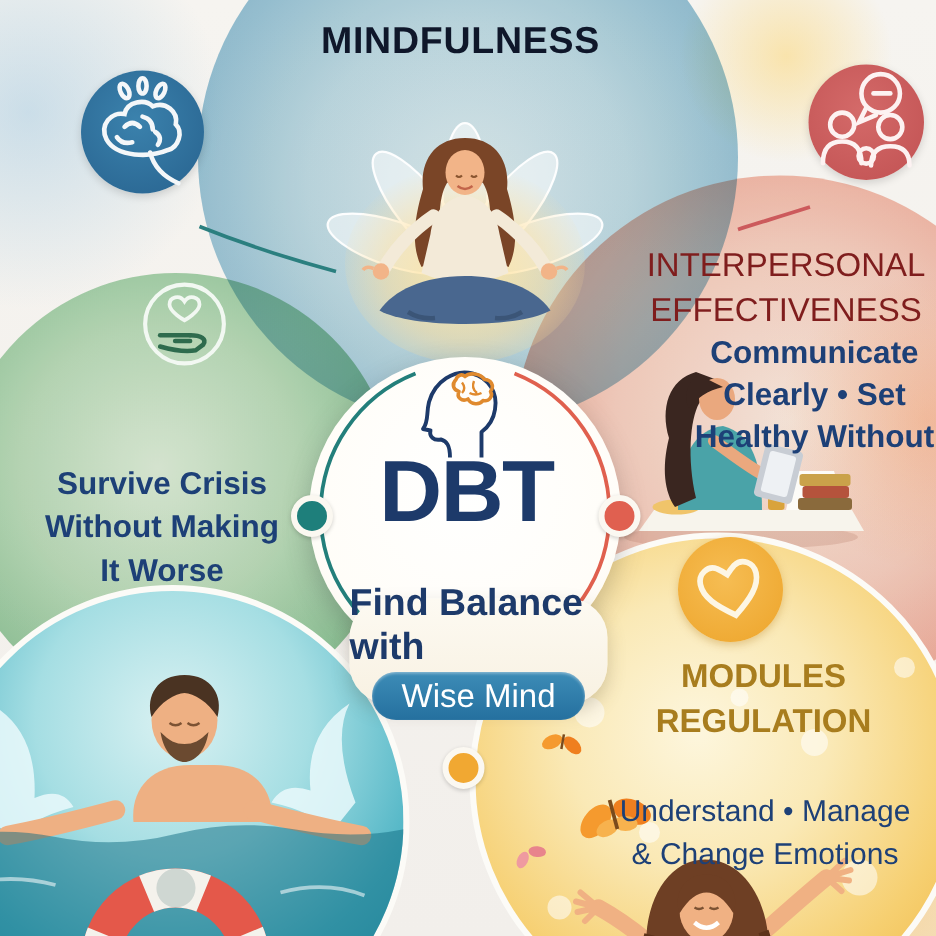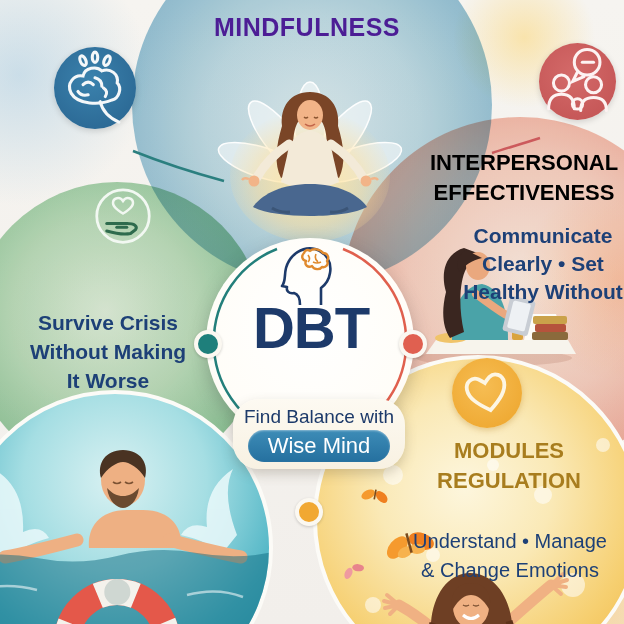"MINDFULNESS" #t-mind-title { color: #4c1d95 -> #0f172a }
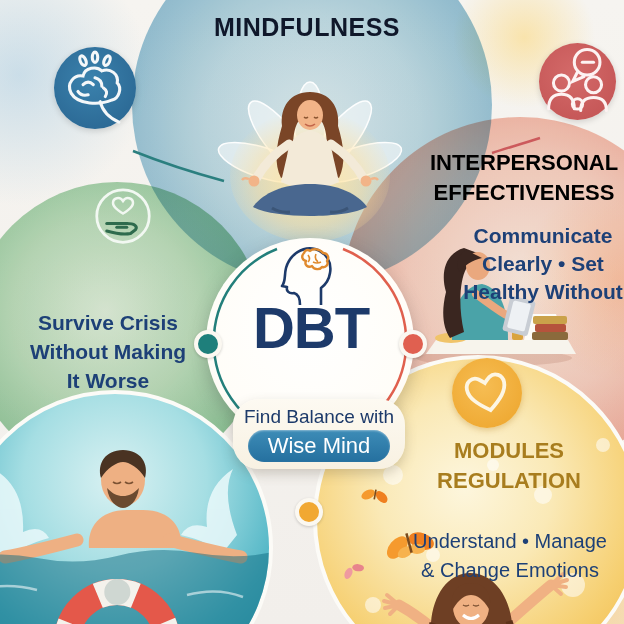"INTERPERSONAL" #t-inter-title { color: #000000 -> #7f1d1d; font-weight: 700 -> 400; top: 148px -> 162px }
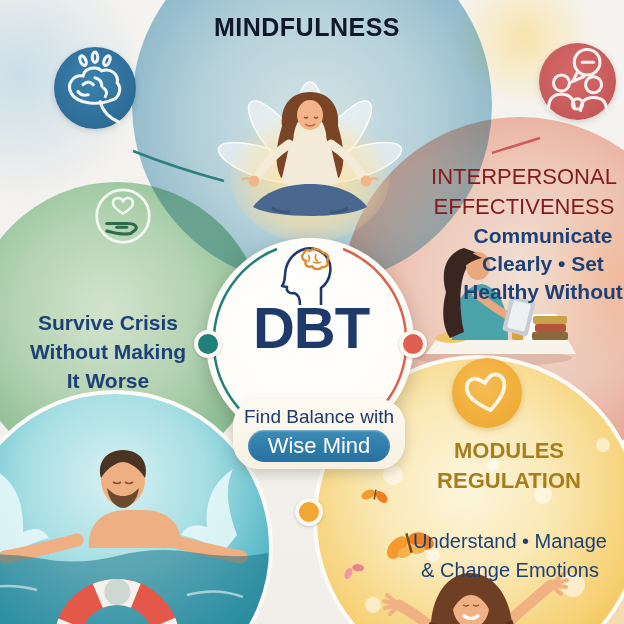"Find Balance with" #badge-prefix { font-size: 19px -> 25px; font-weight: 400 -> 700 }
